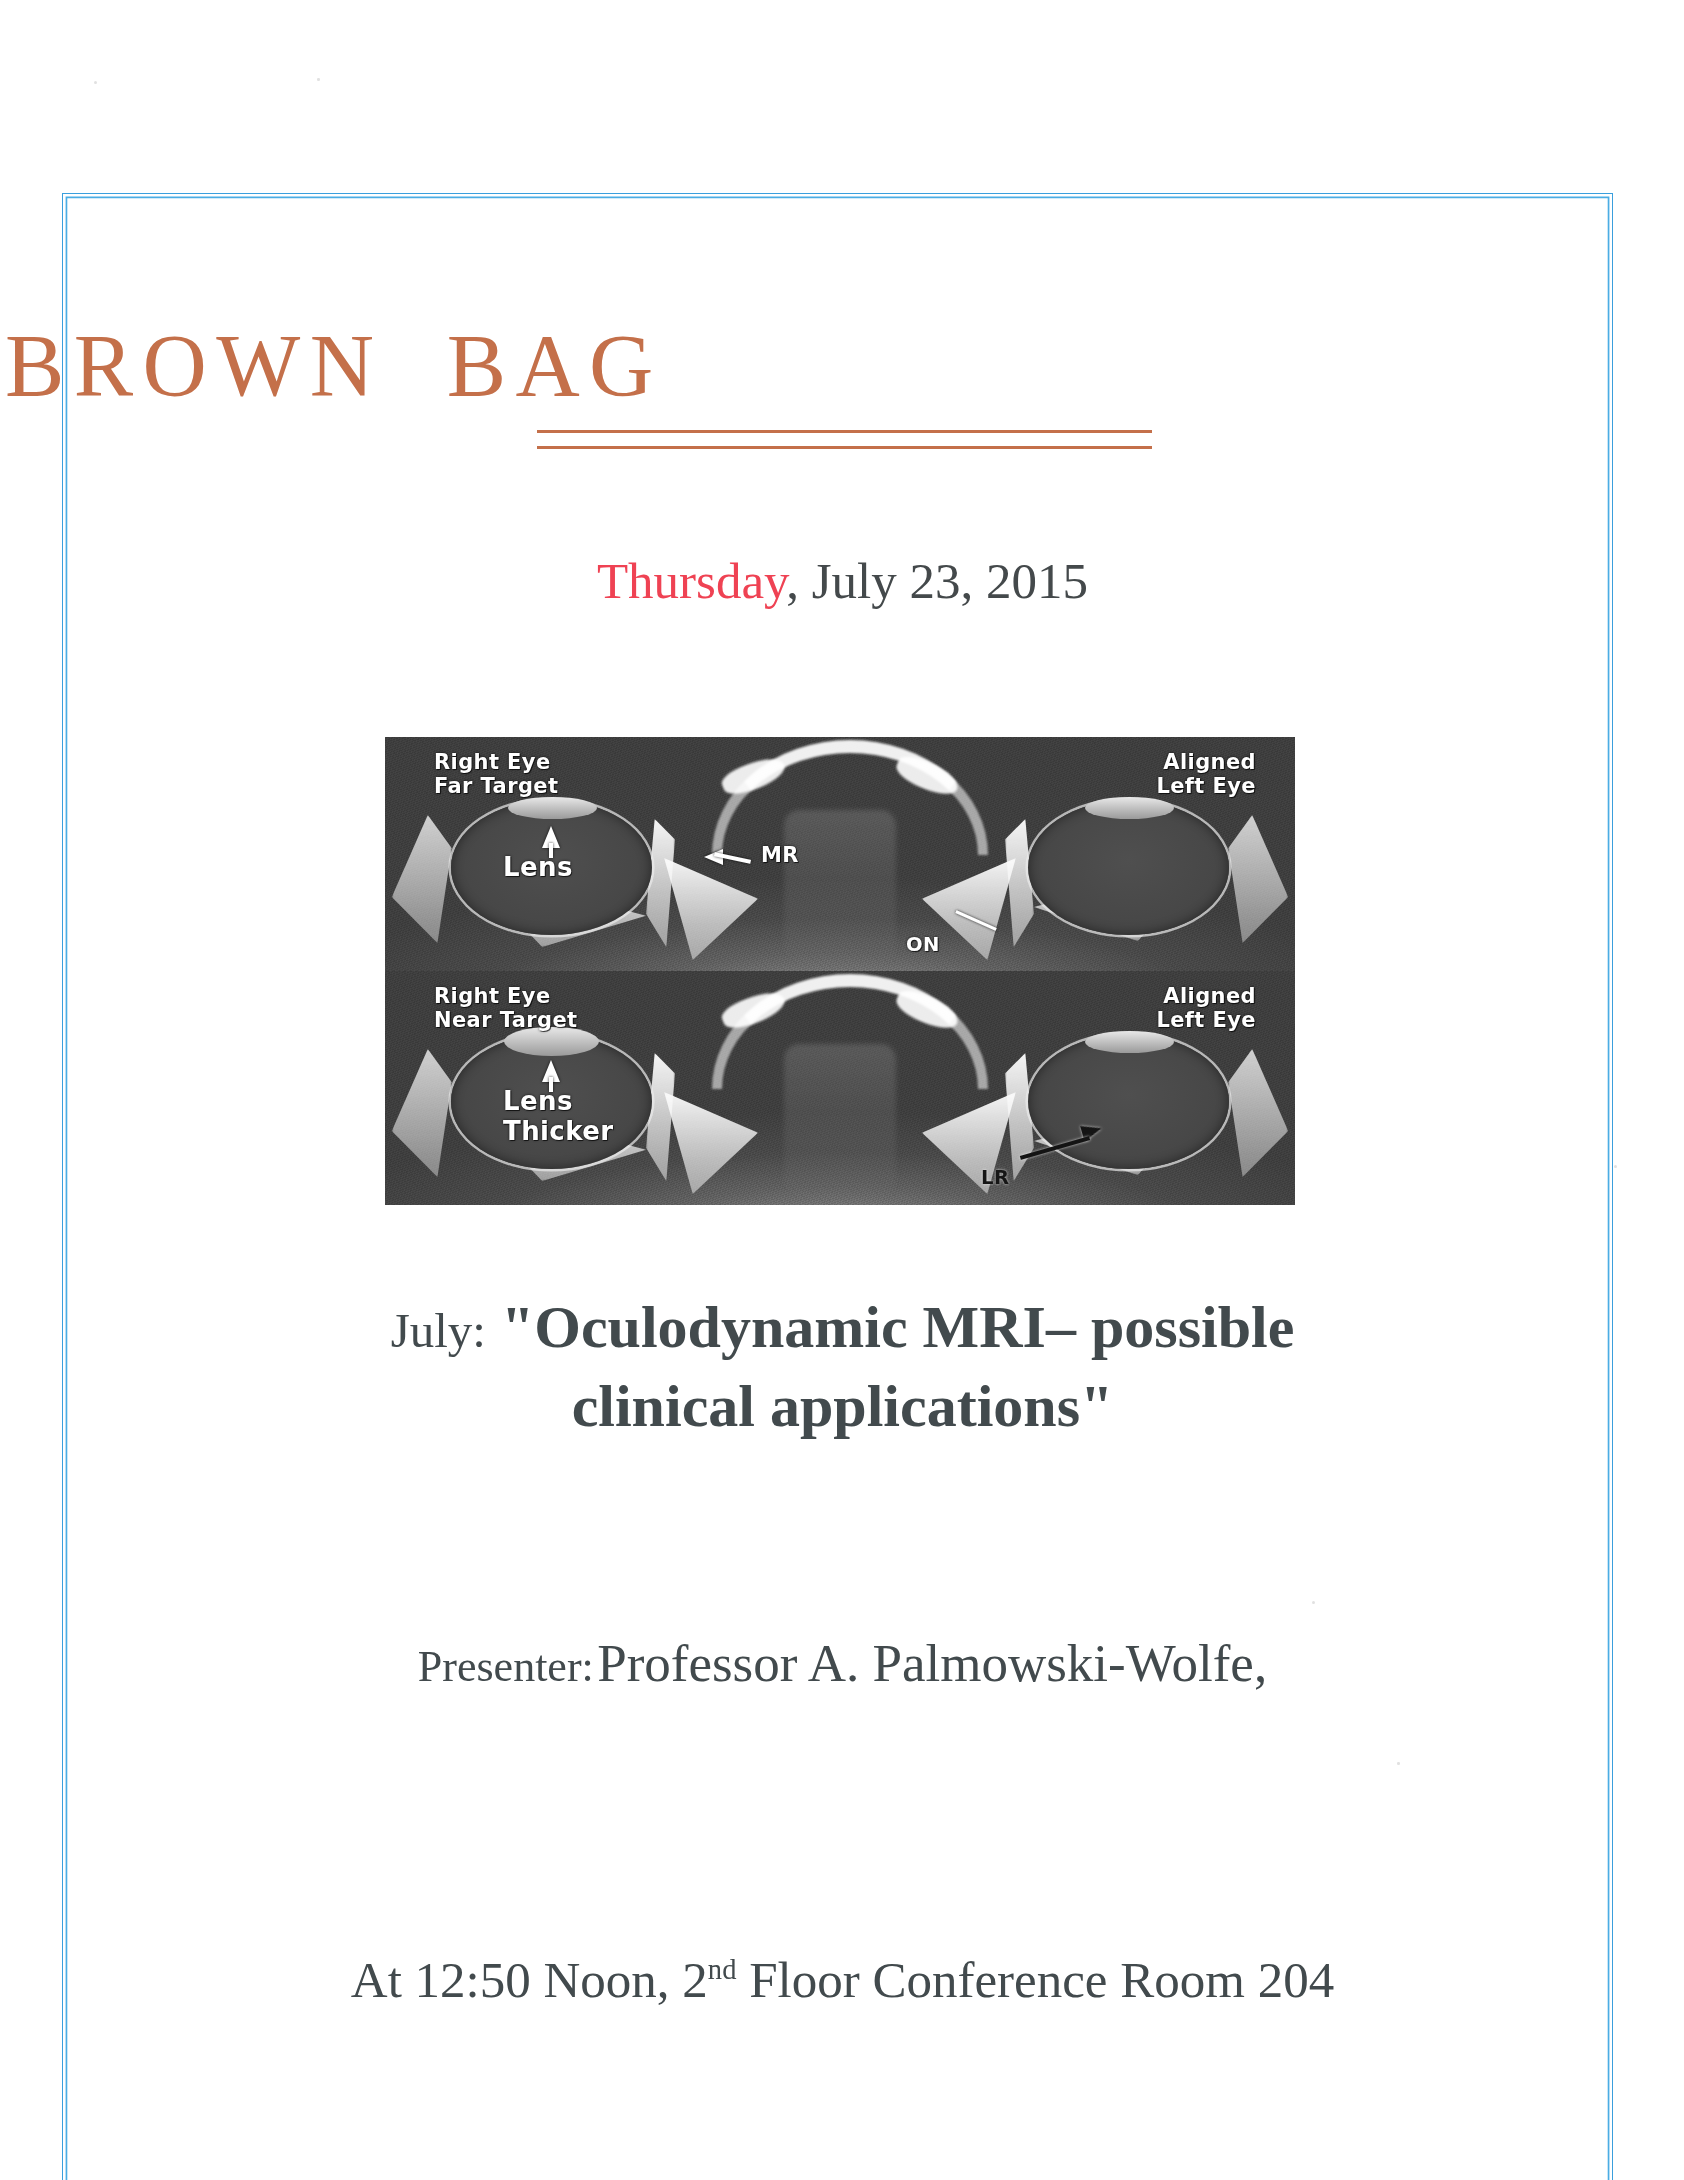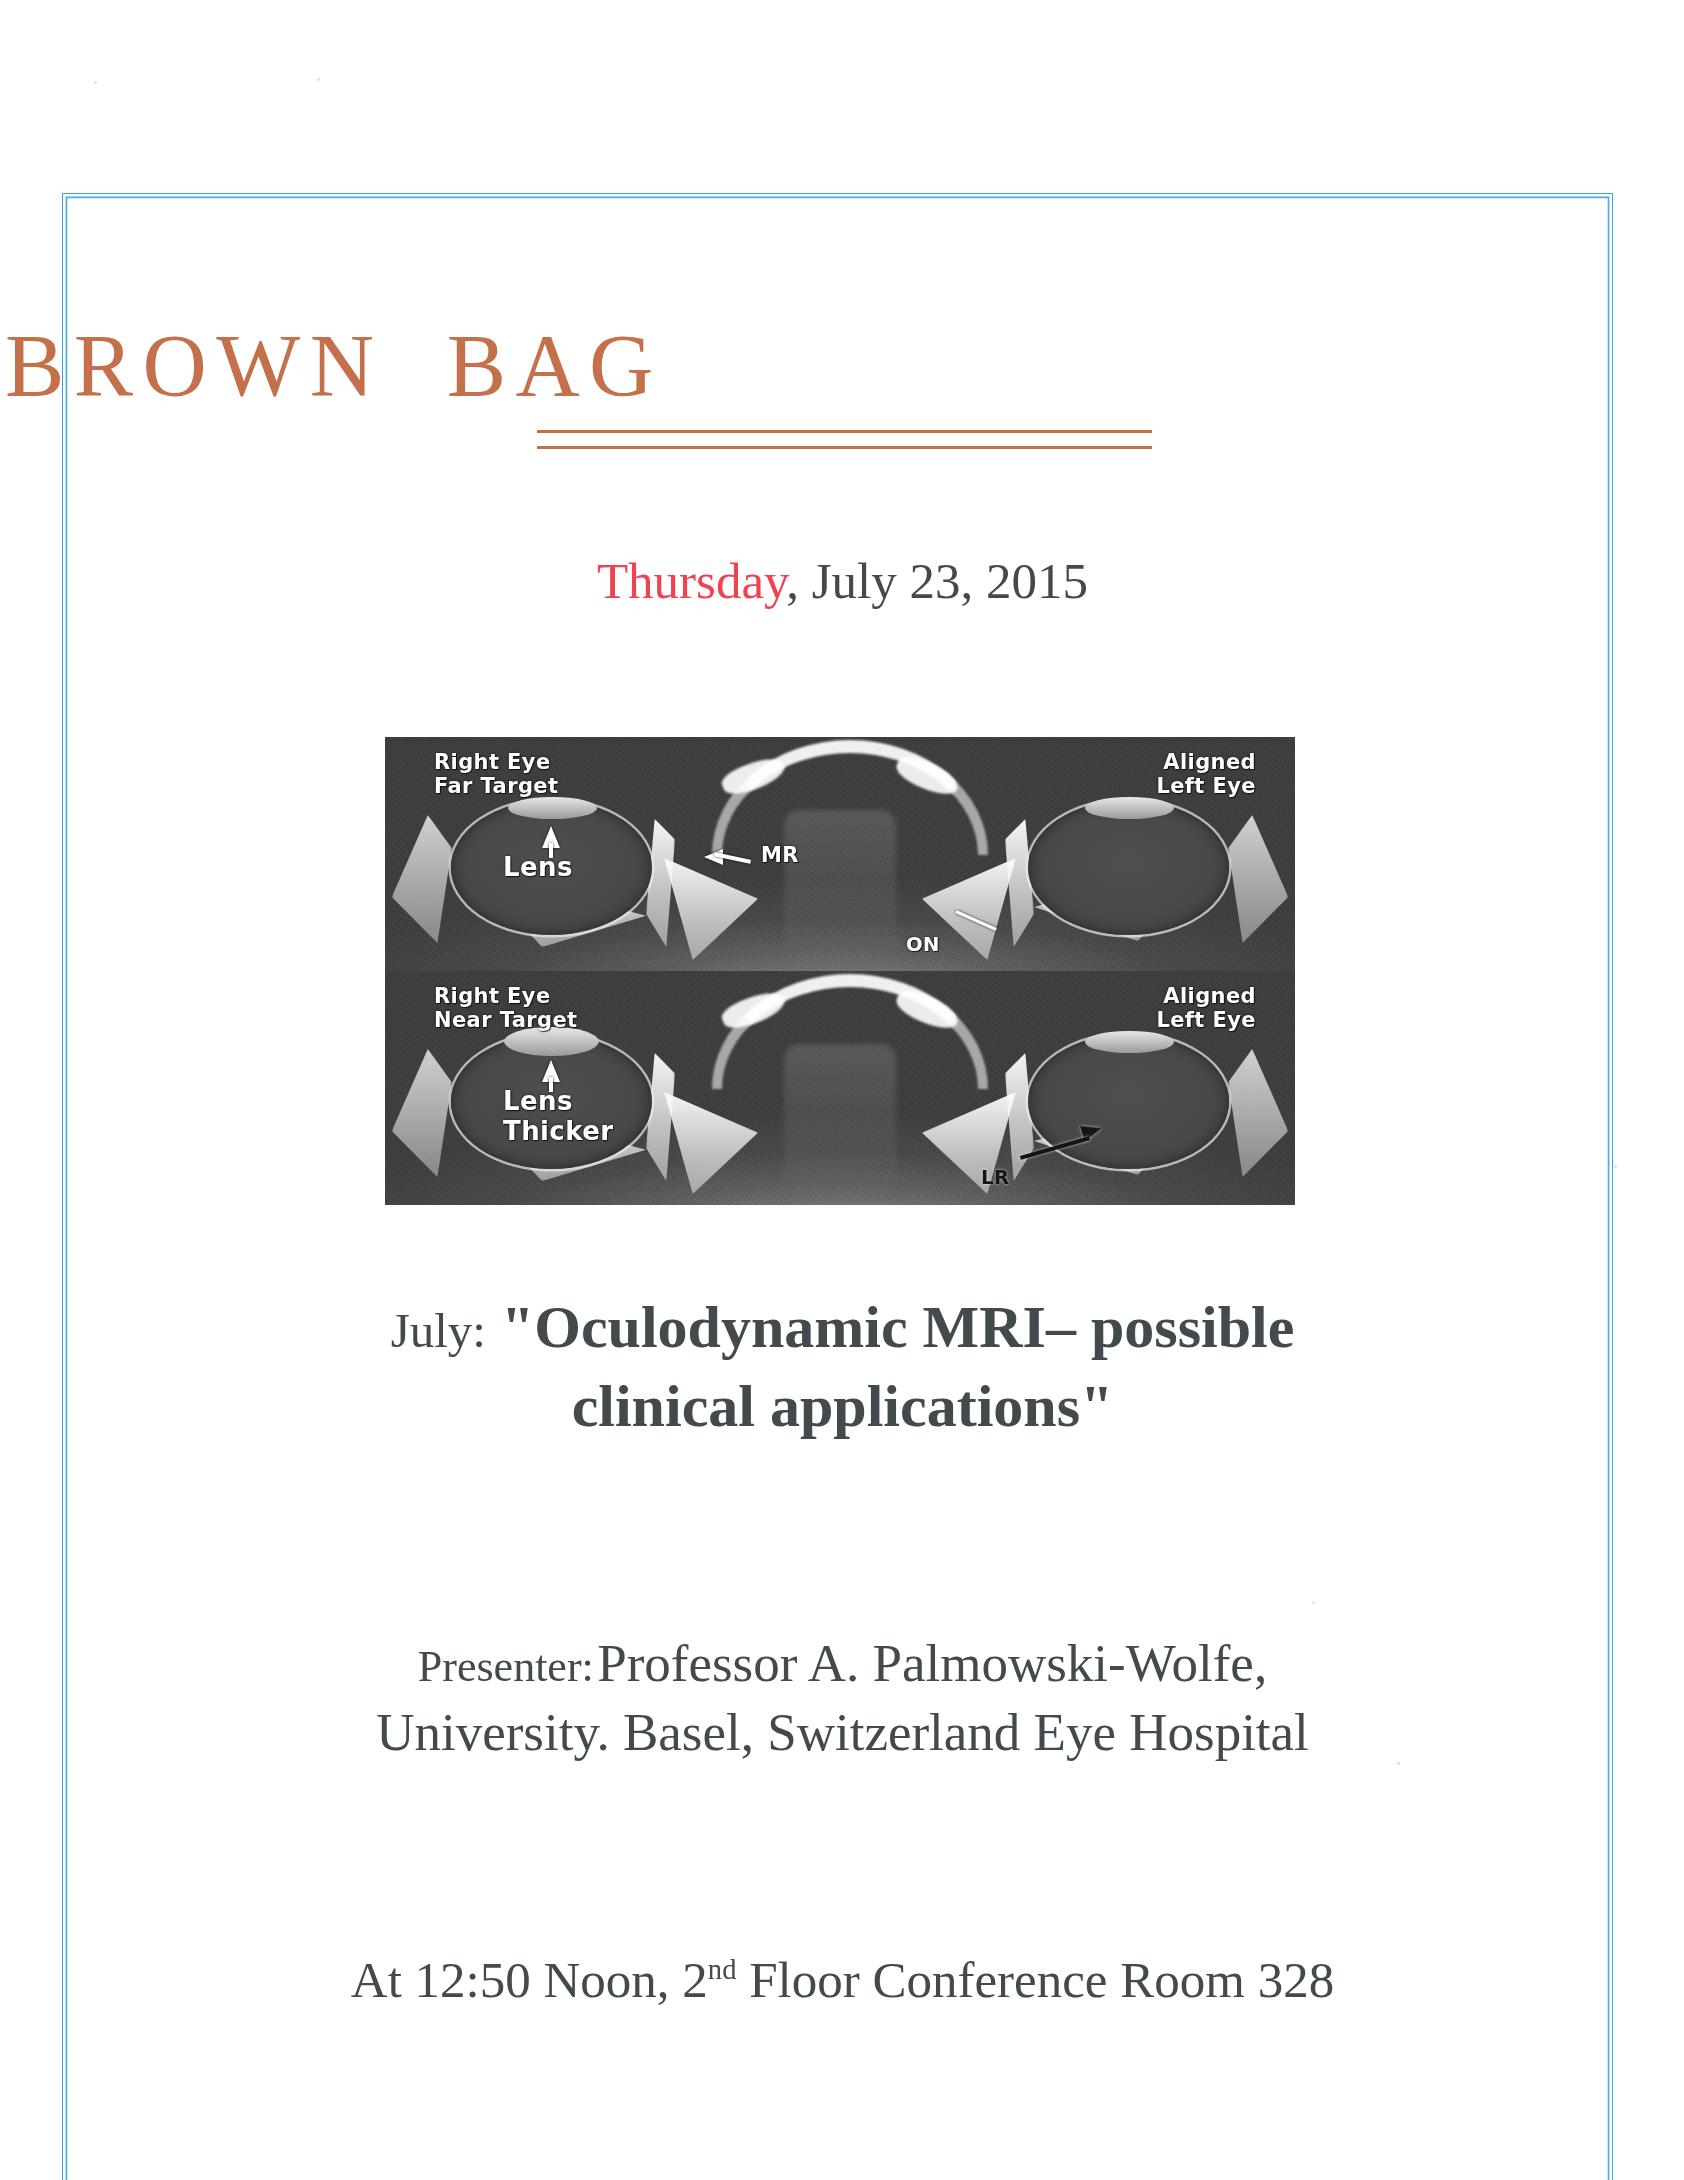"University. Basel, Switzerland Eye" div.presenter-line { html: <div> <span>University. Basel, Switzerland Eye Hospital</span> </div> -> none }
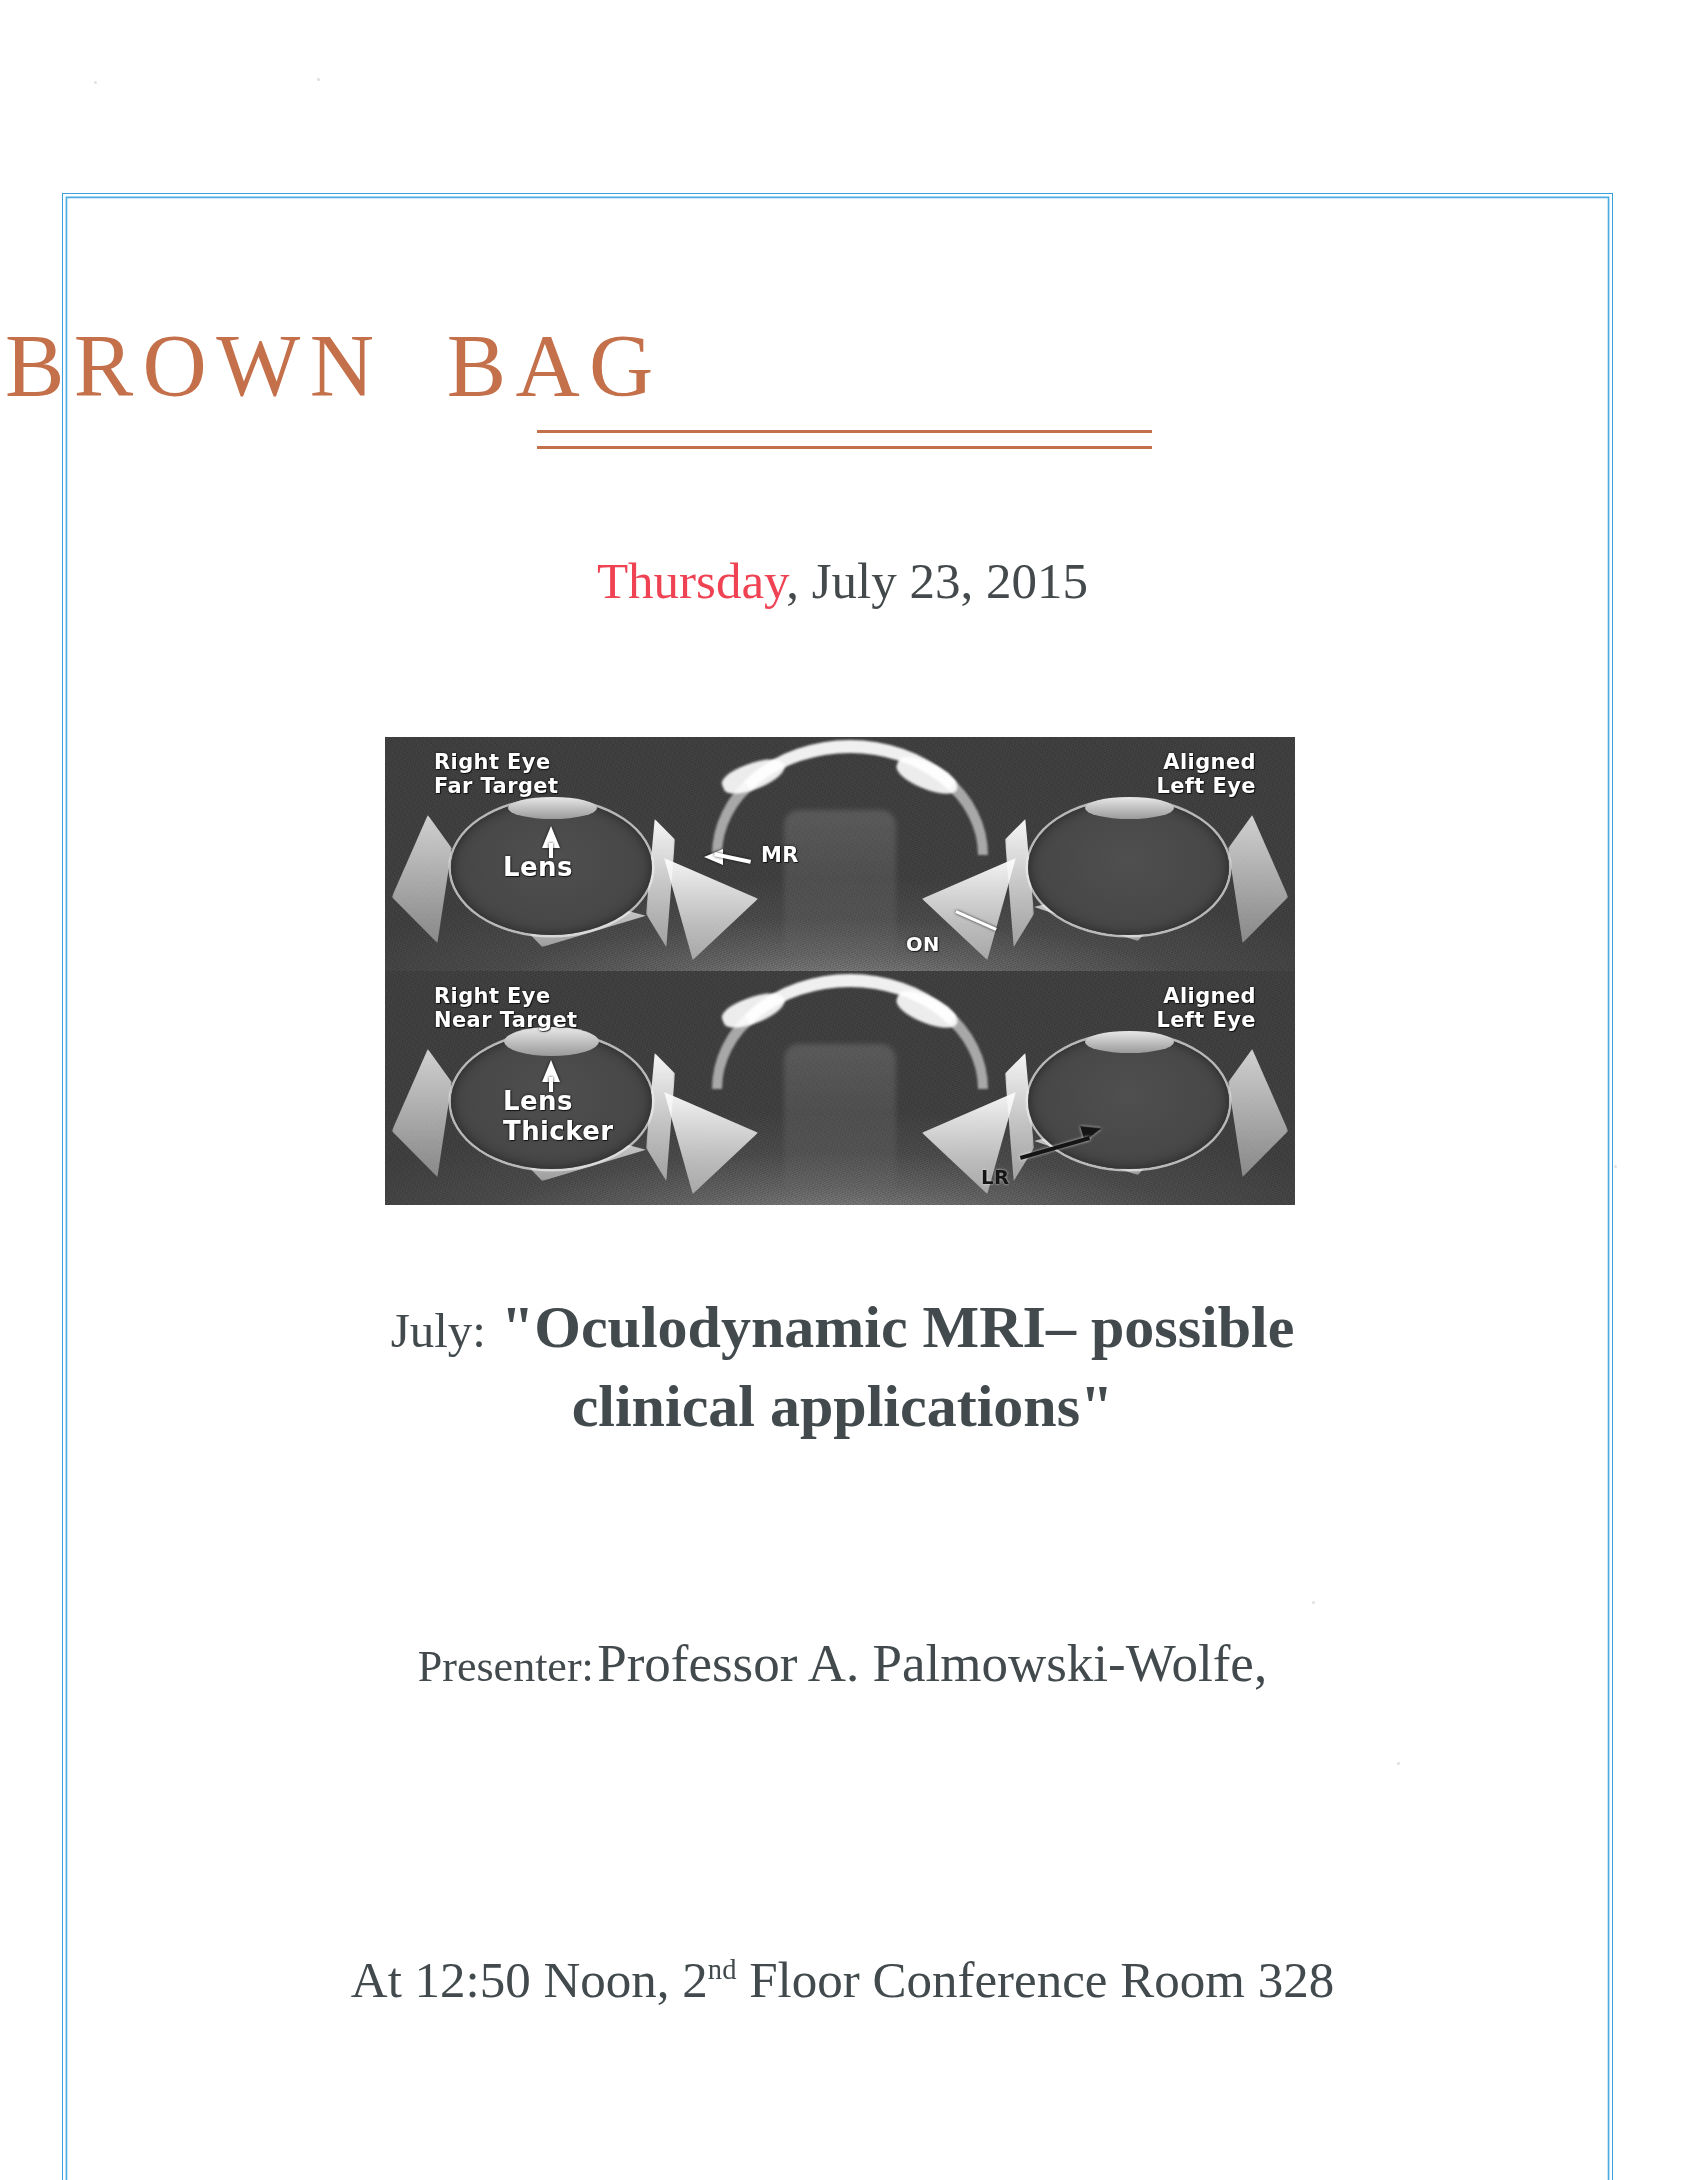"Floor Conference Room 328" span { text: 328 -> 204 }
